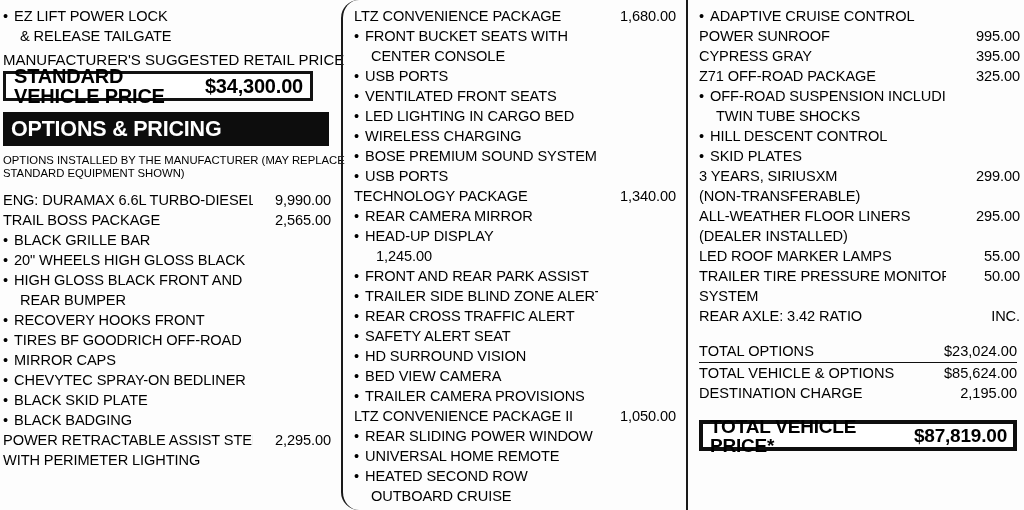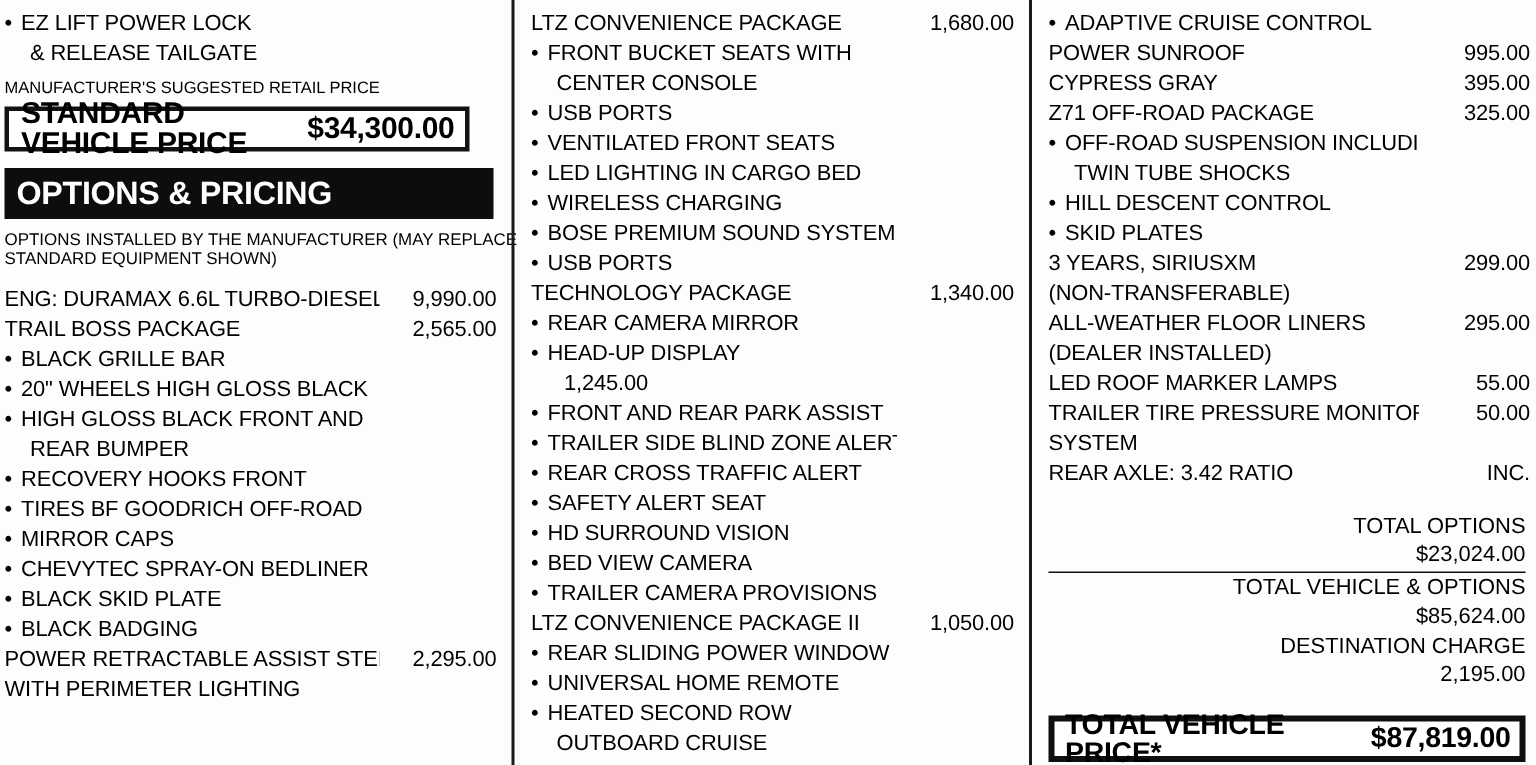"LTZ CONVENIENCE PACKAGE" .col-mid { border-radius: none -> 18px }
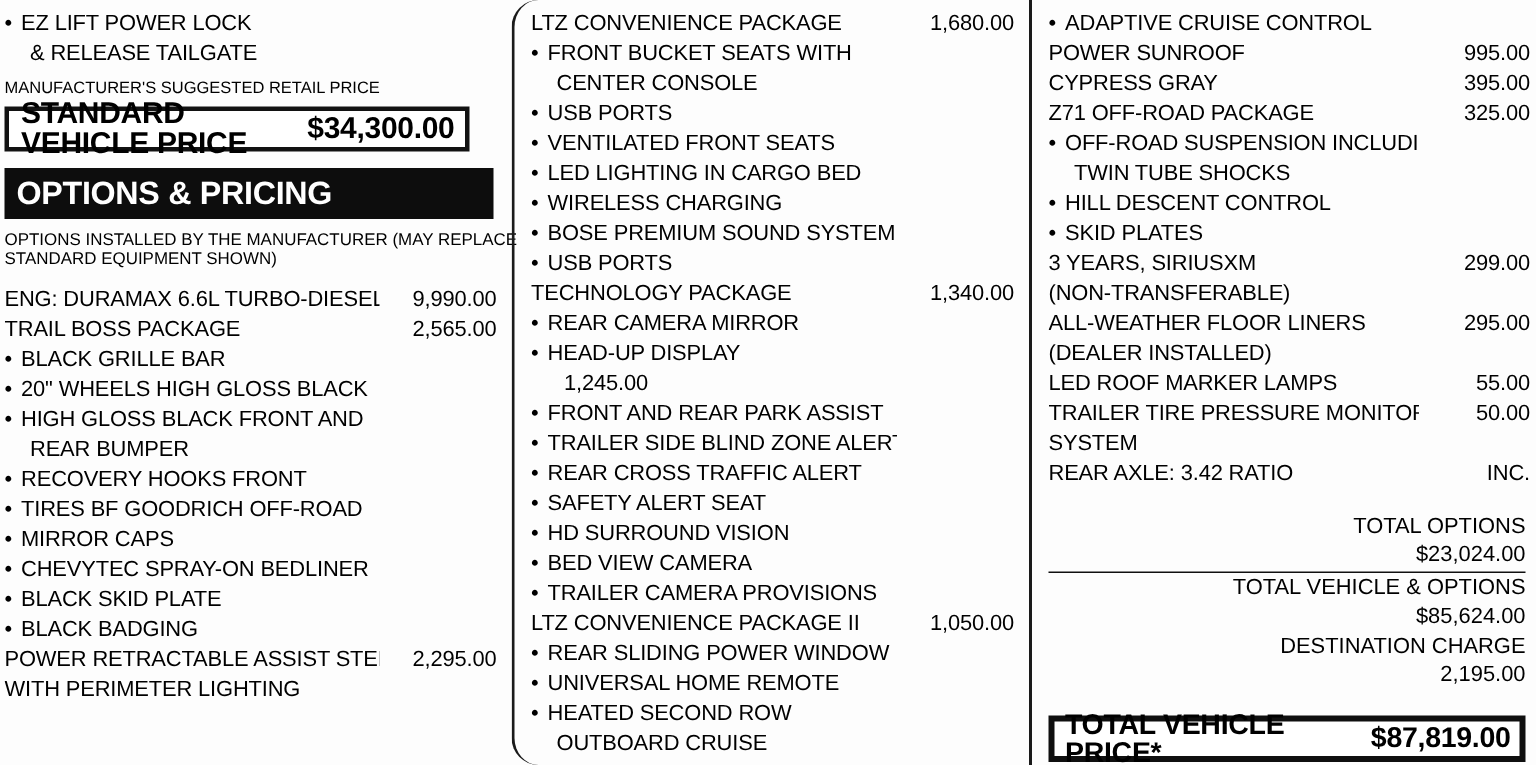"MANUFACTURER'S SUGGESTED RETAIL PRICE" .msrp-caption { font-size: 11px -> 15px; text-align: left -> center }
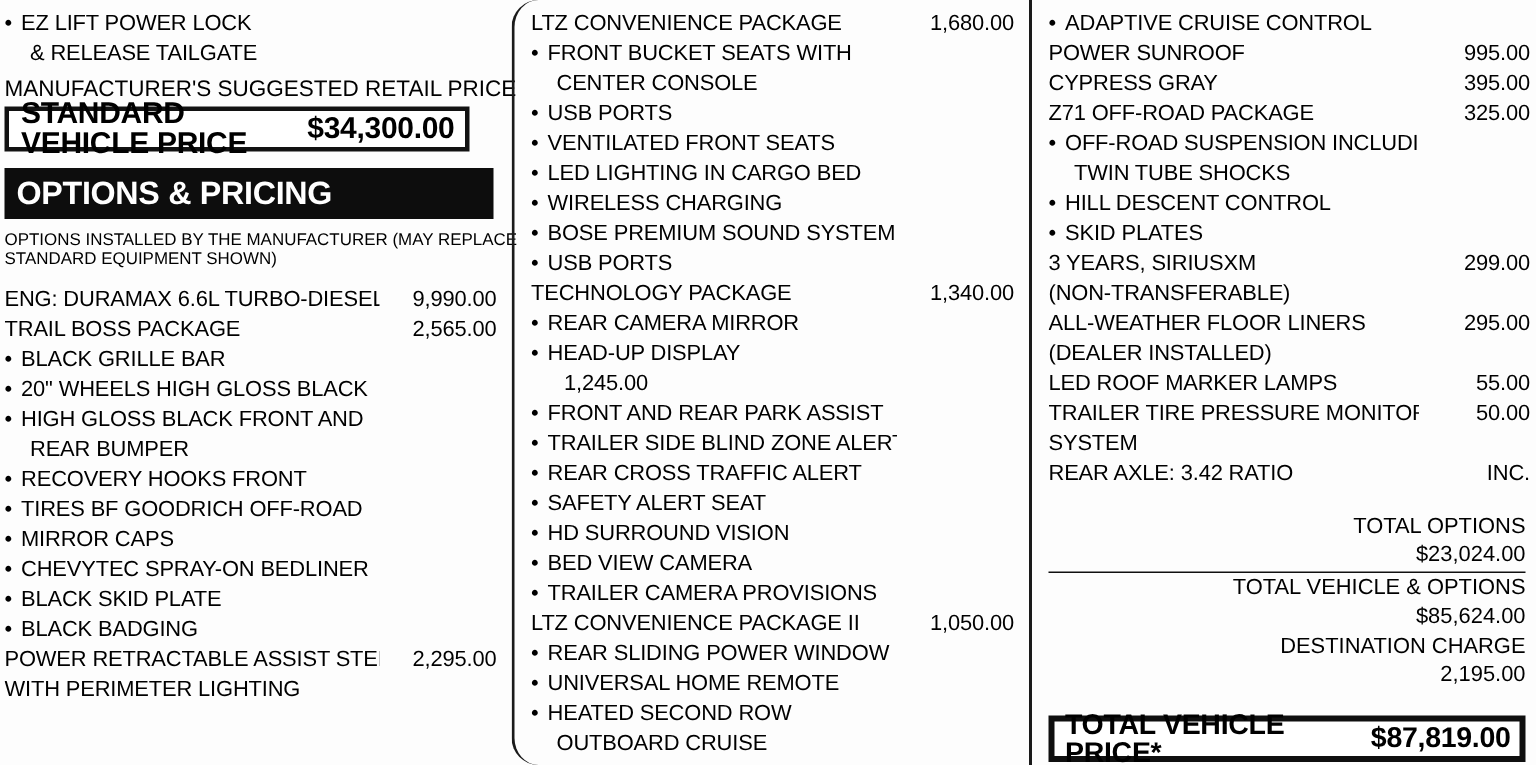"TOTAL OPTIONS" .totals .trow { align-items: flex-end -> center; flex-direction: column -> none }
